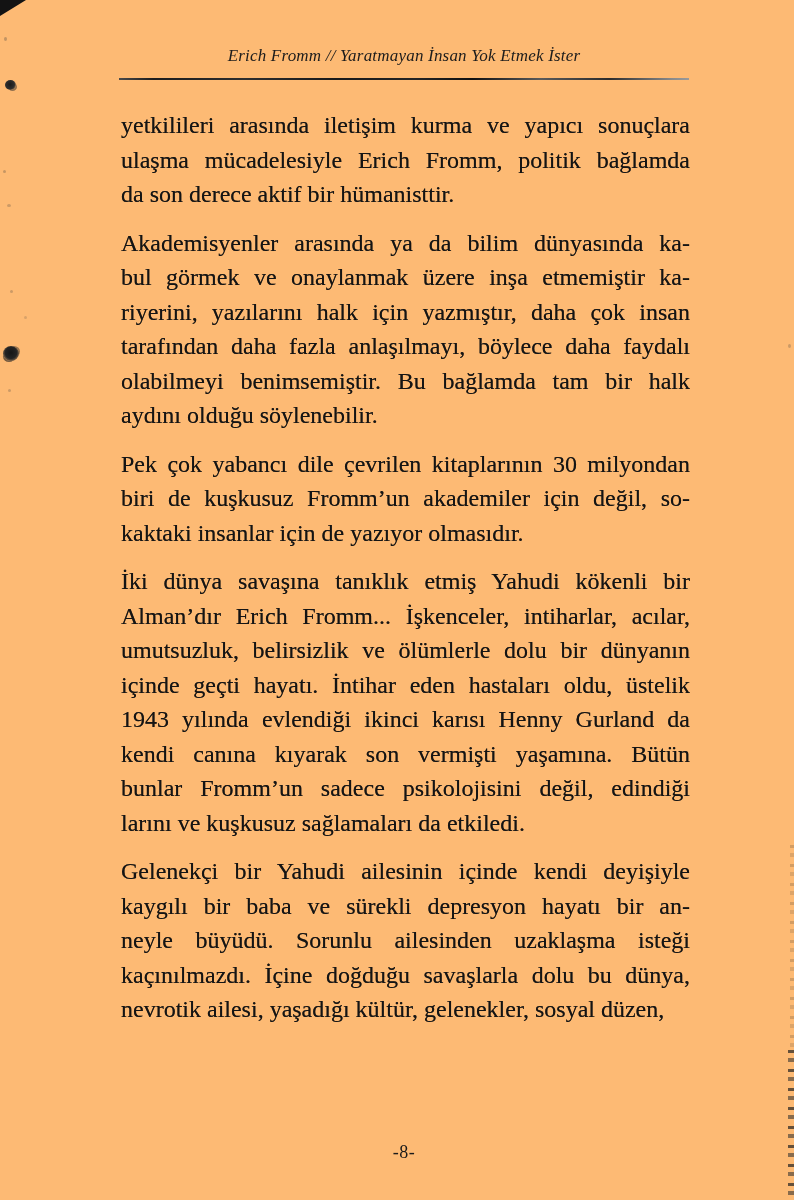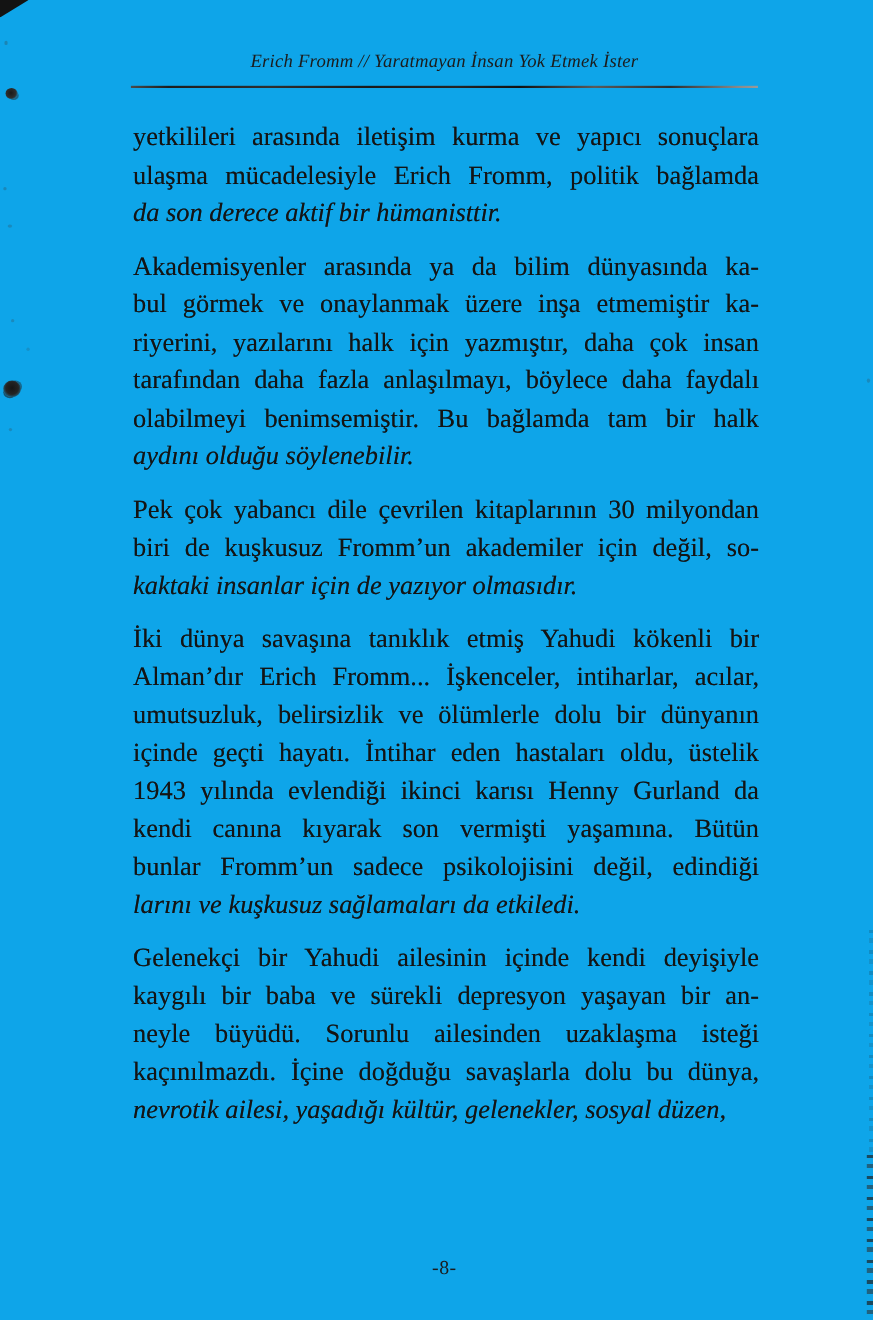"Erich Fromm // Yaratmayan İnsan" .page { background: #0ea5e9 -> #fdba74 }
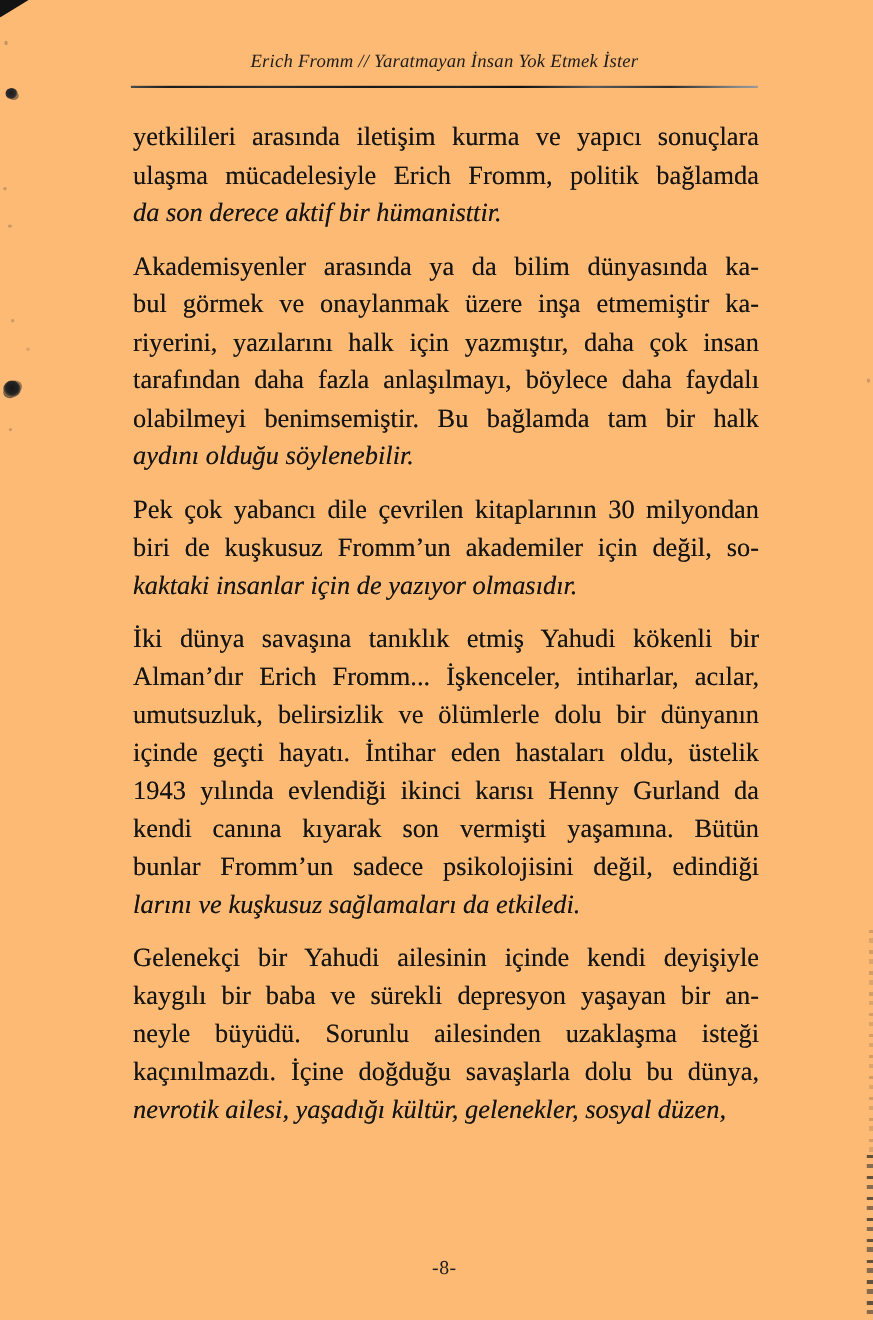"da son derece aktif bir" .line.para-end { font-style: italic -> none }
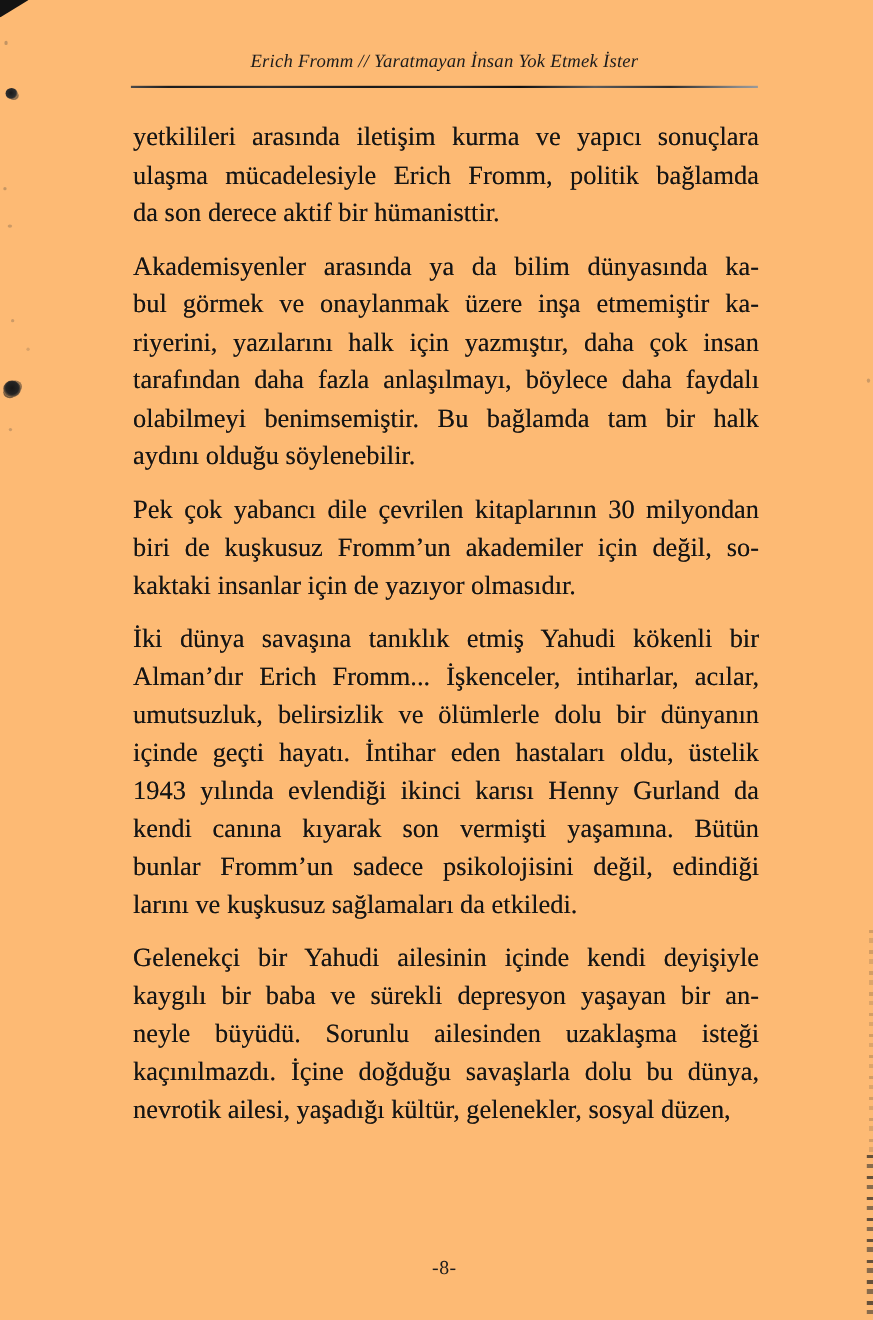"kaygılı bir baba ve sürekli" div.line { text: yaşayan -> hayatı }
